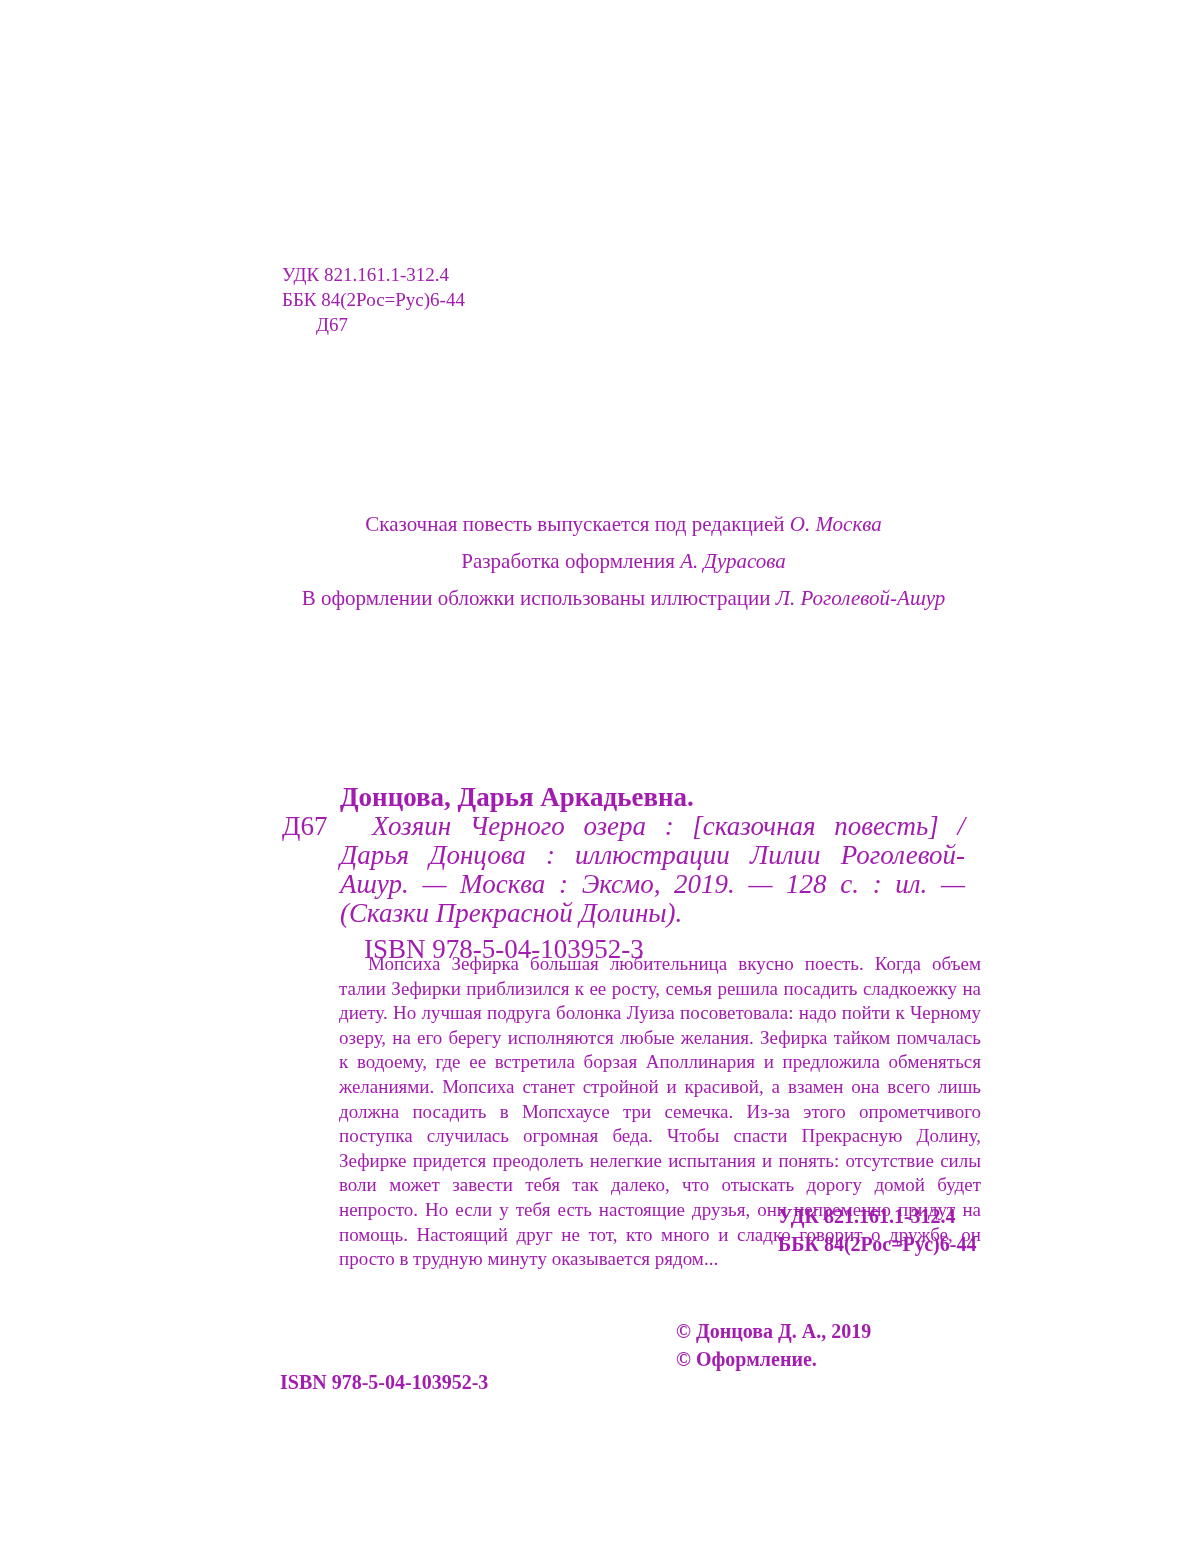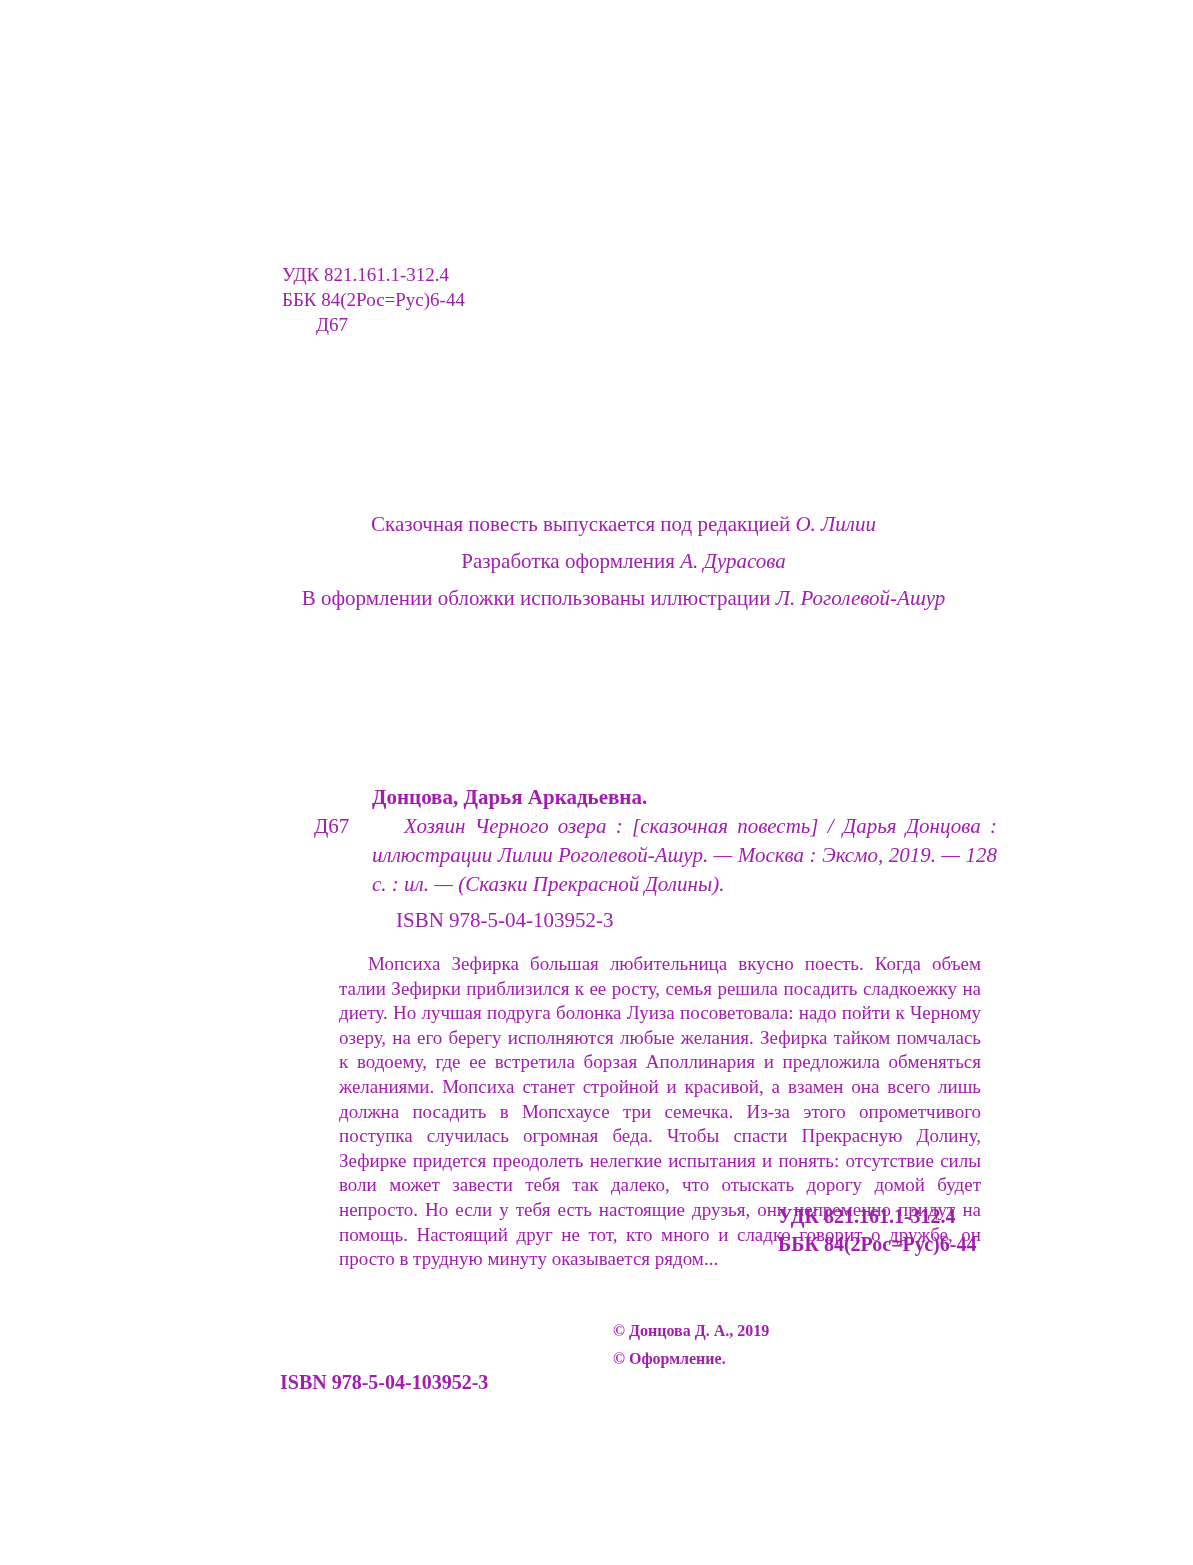"О. Лилии" span.it { text: Лилии -> Москва }
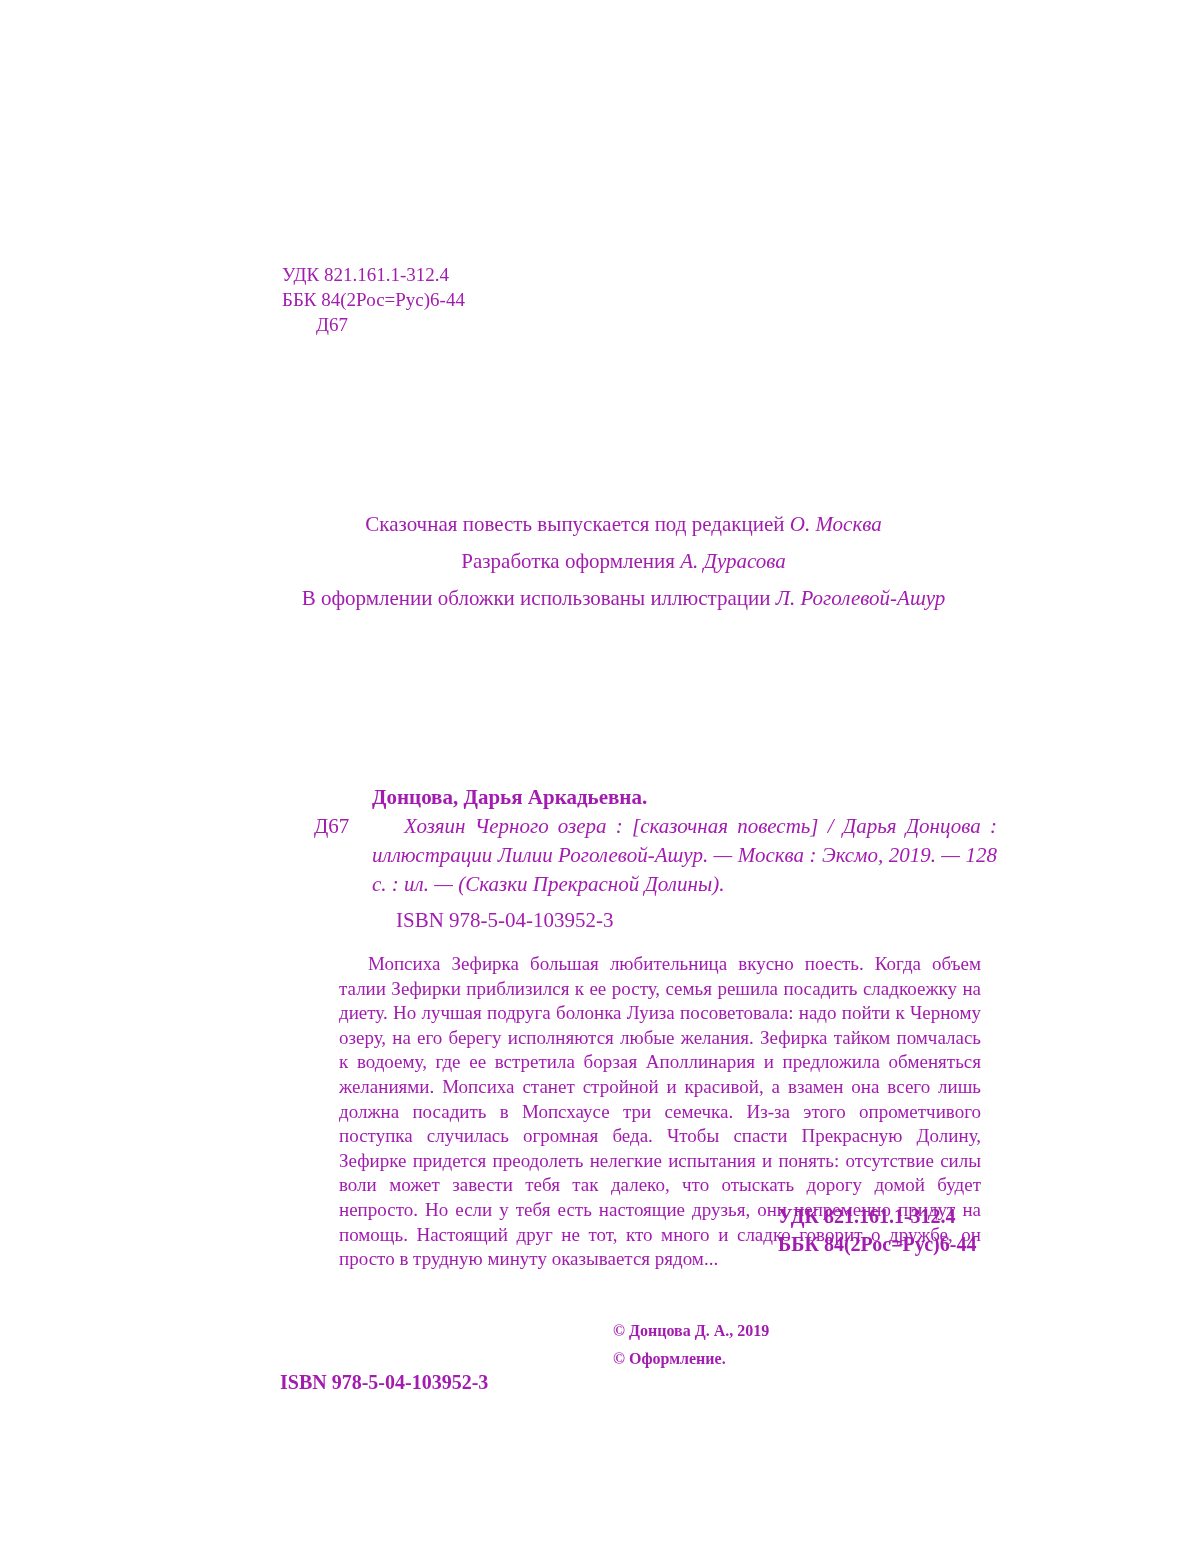"Донцова, Дарья Аркадьевна." .catalog { font-size: 21px -> 27px; margin-left: 32px -> none }
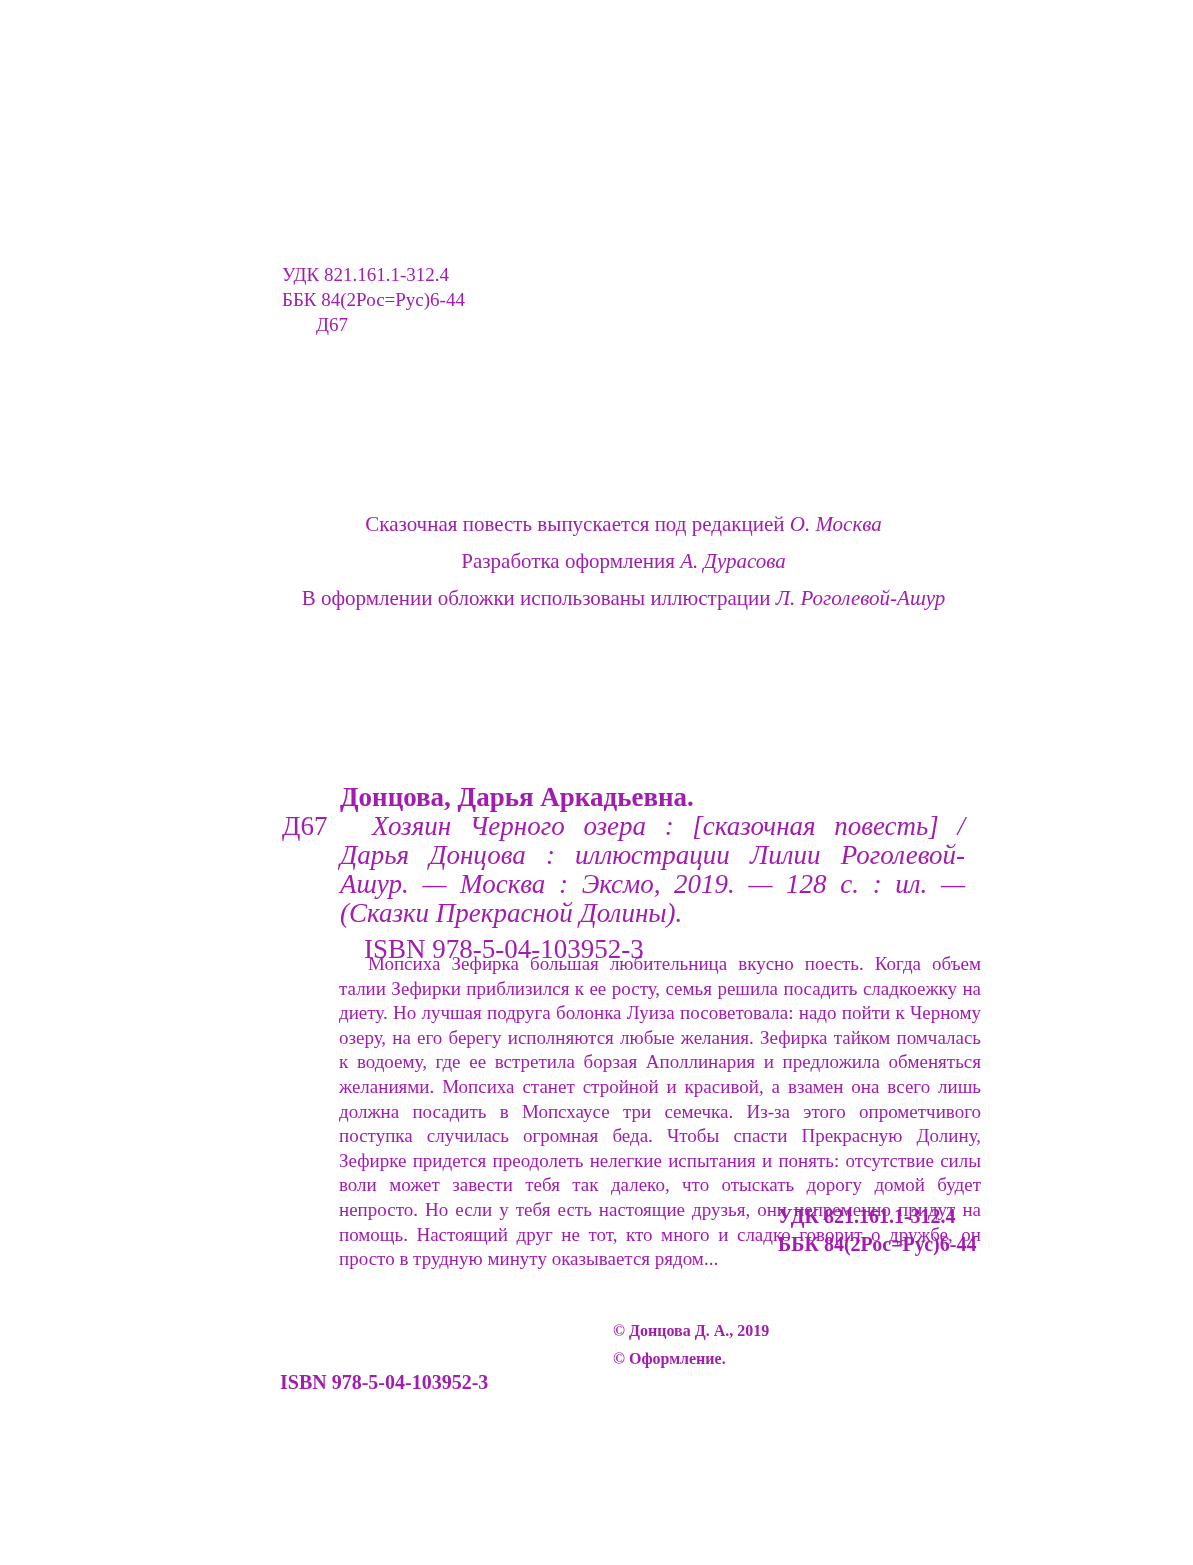"© Донцова Д. А., 2019" .footer-copyright { font-size: 16px -> 20px; left: 613px -> 676px }
